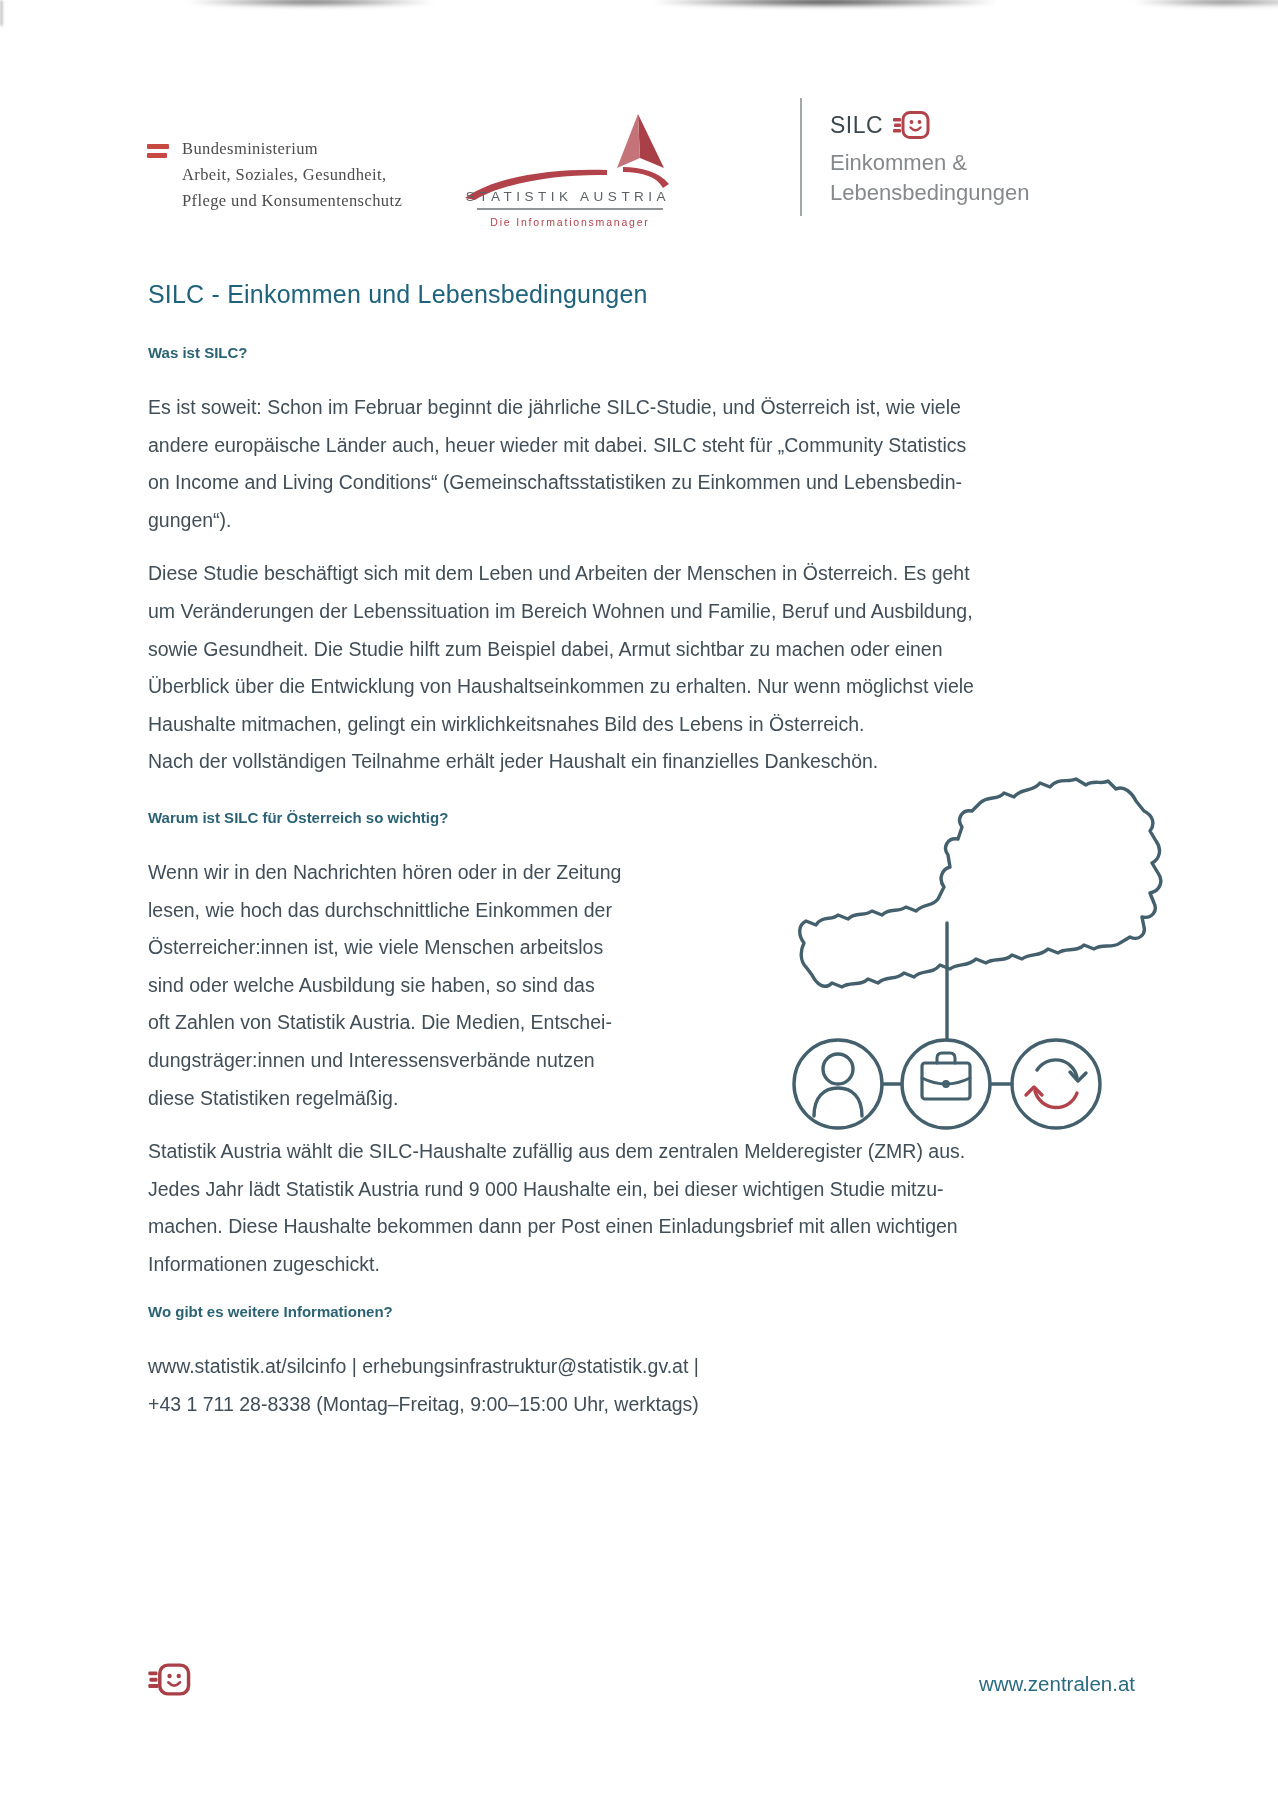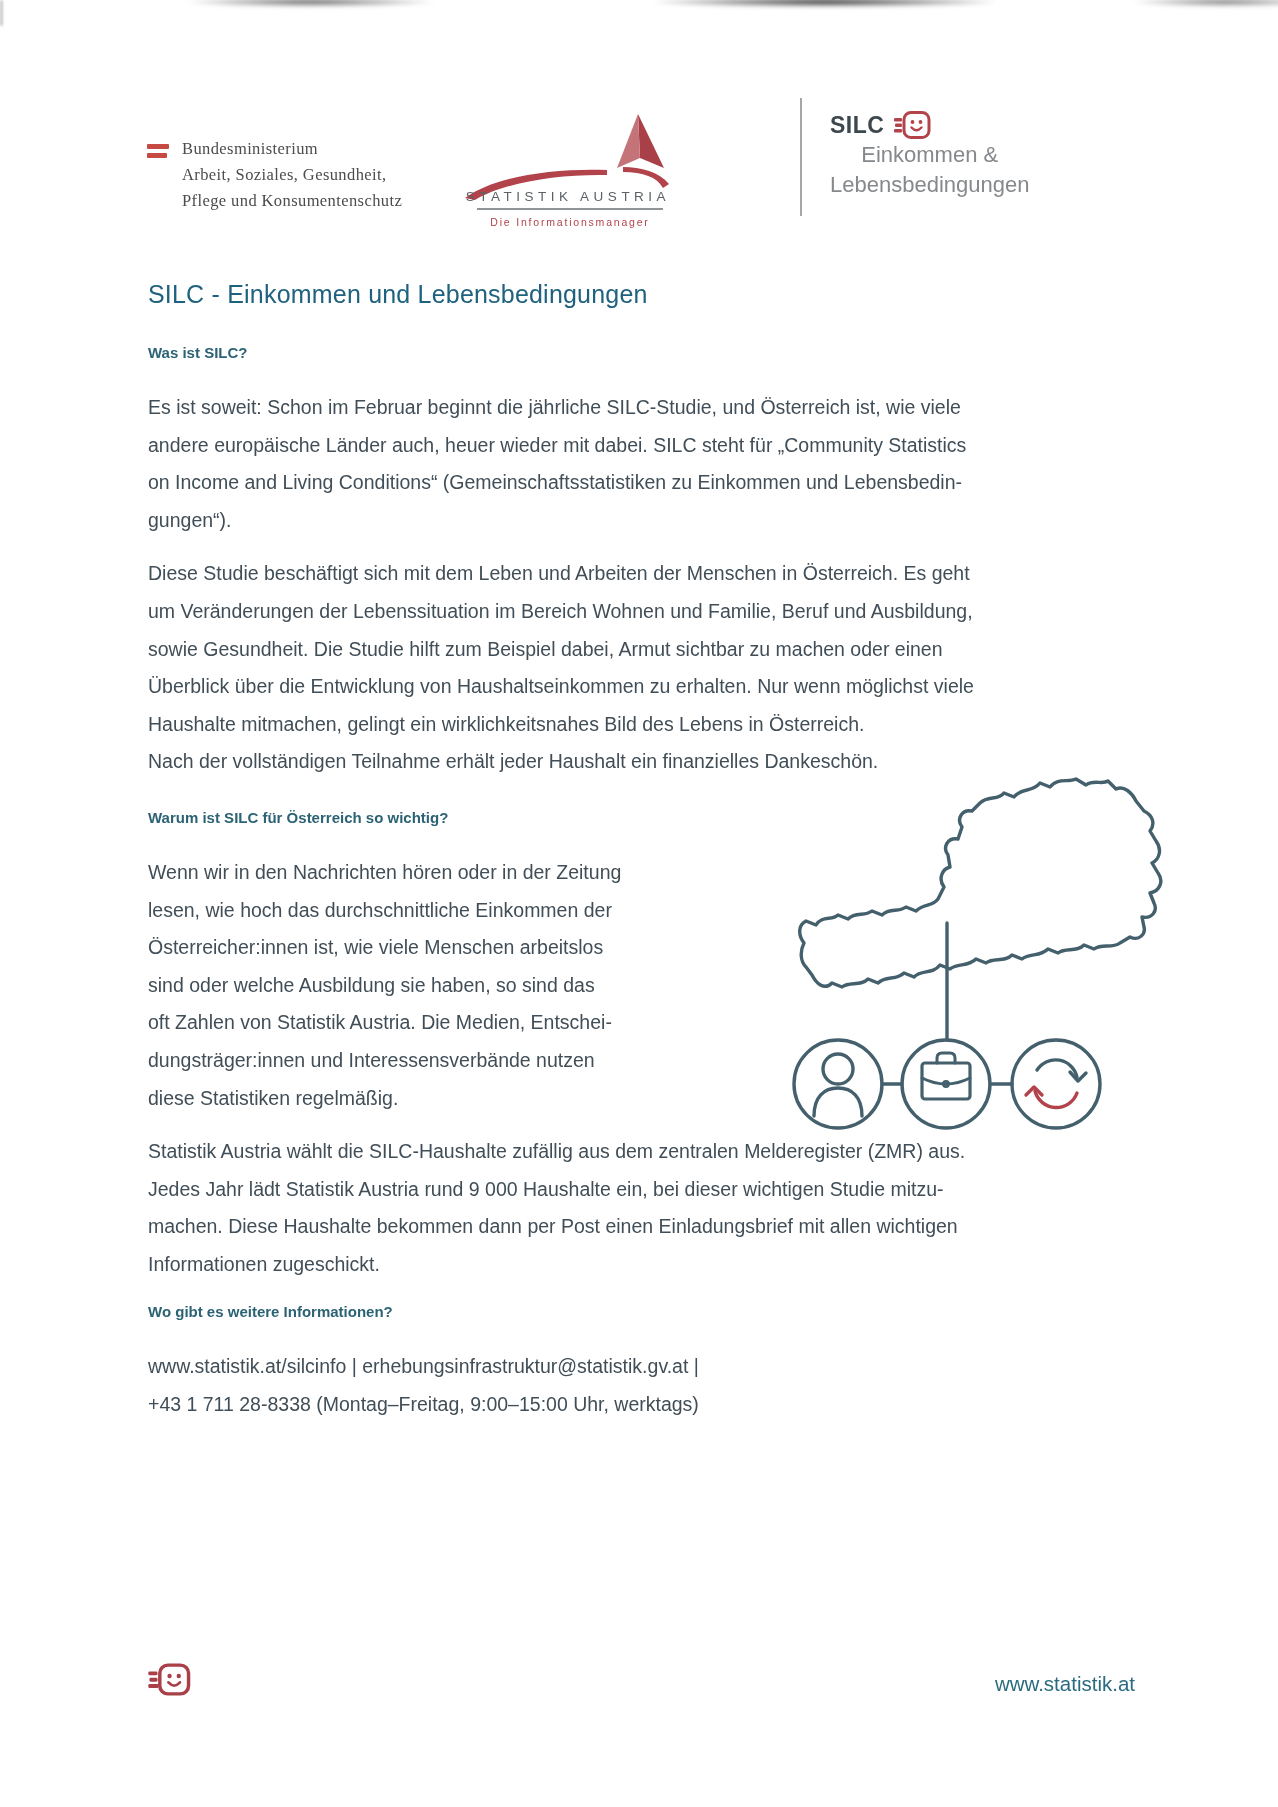"SILC" .silc-head-row { font-weight: bold -> none }
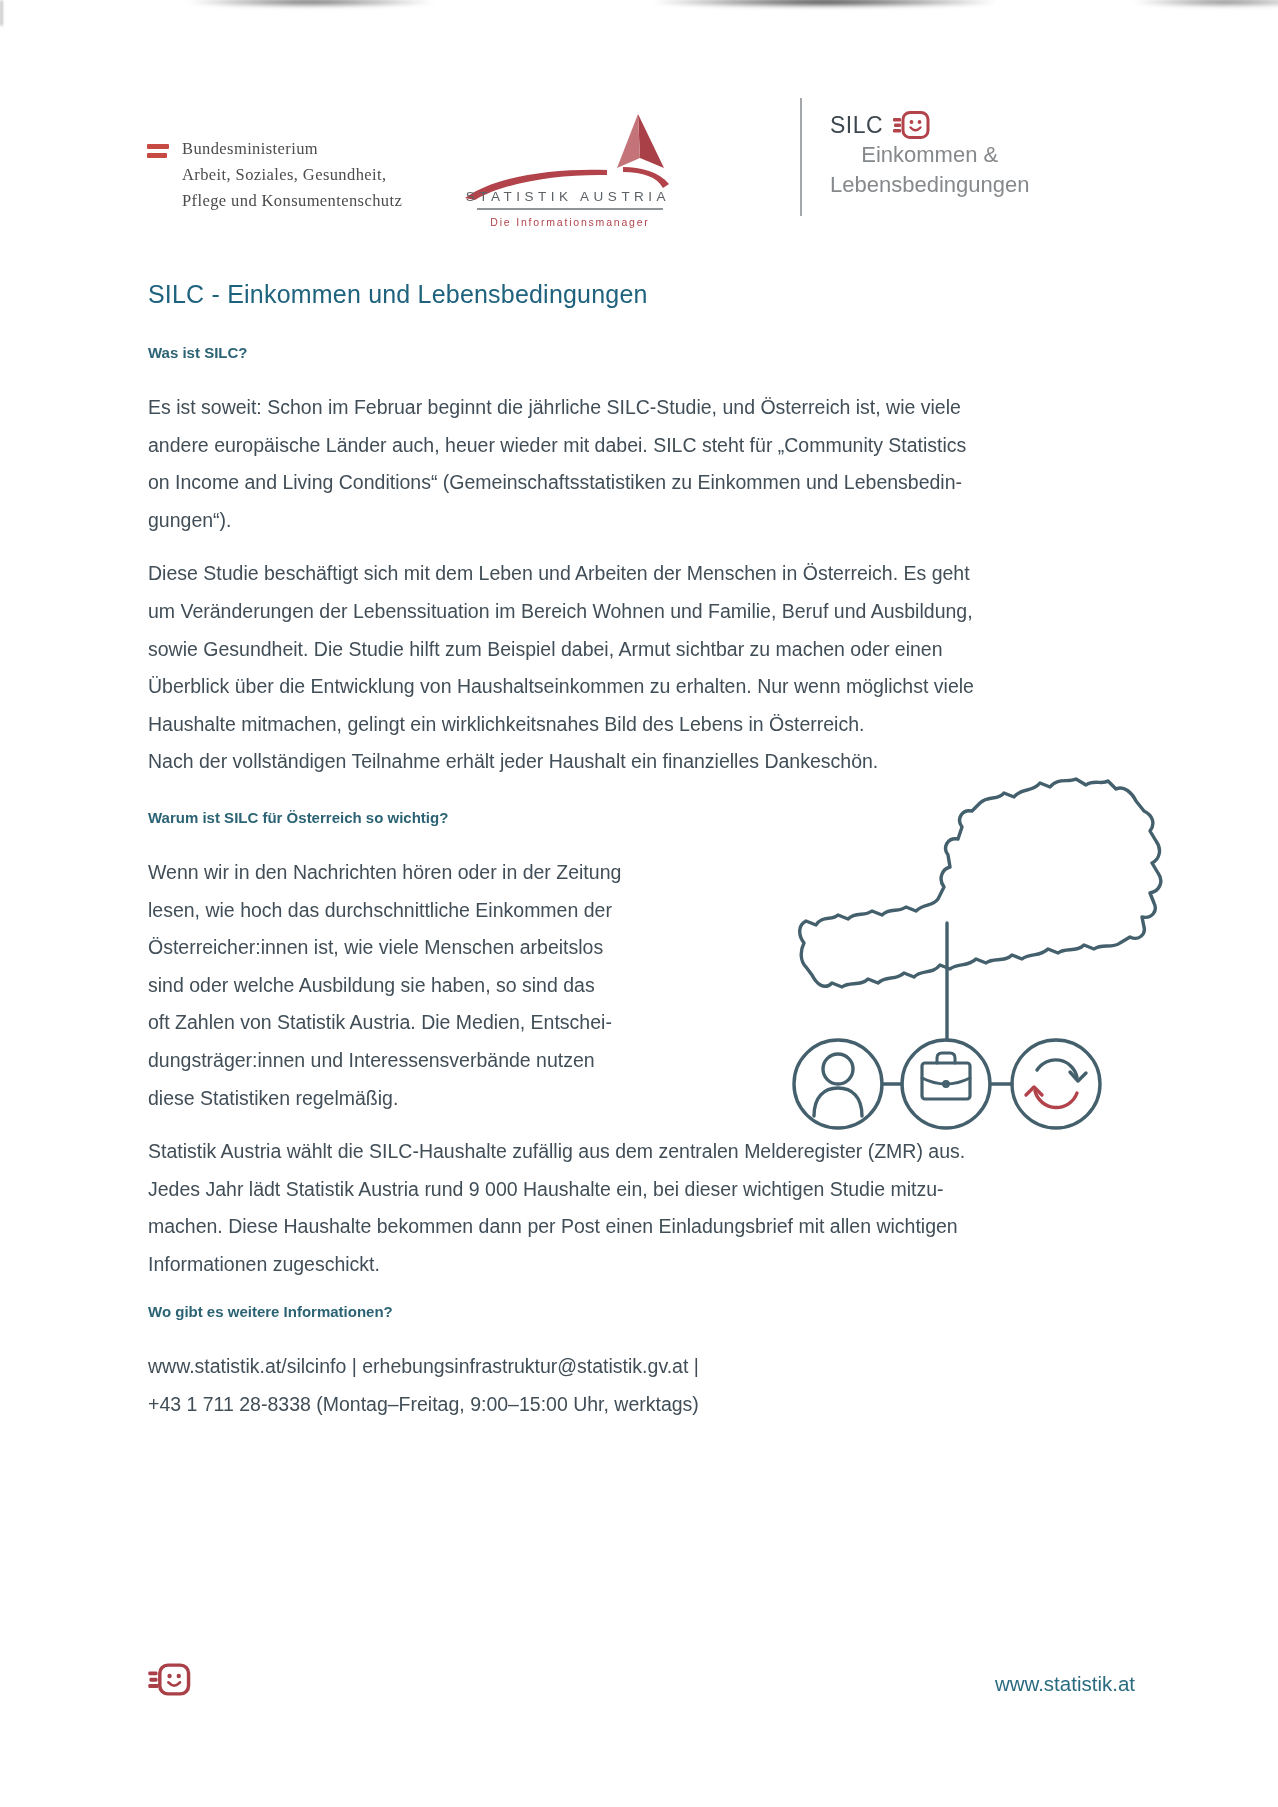"Einkommen &" .silc-head-sub { margin-top: 0 -> 8px; text-align: center -> none }
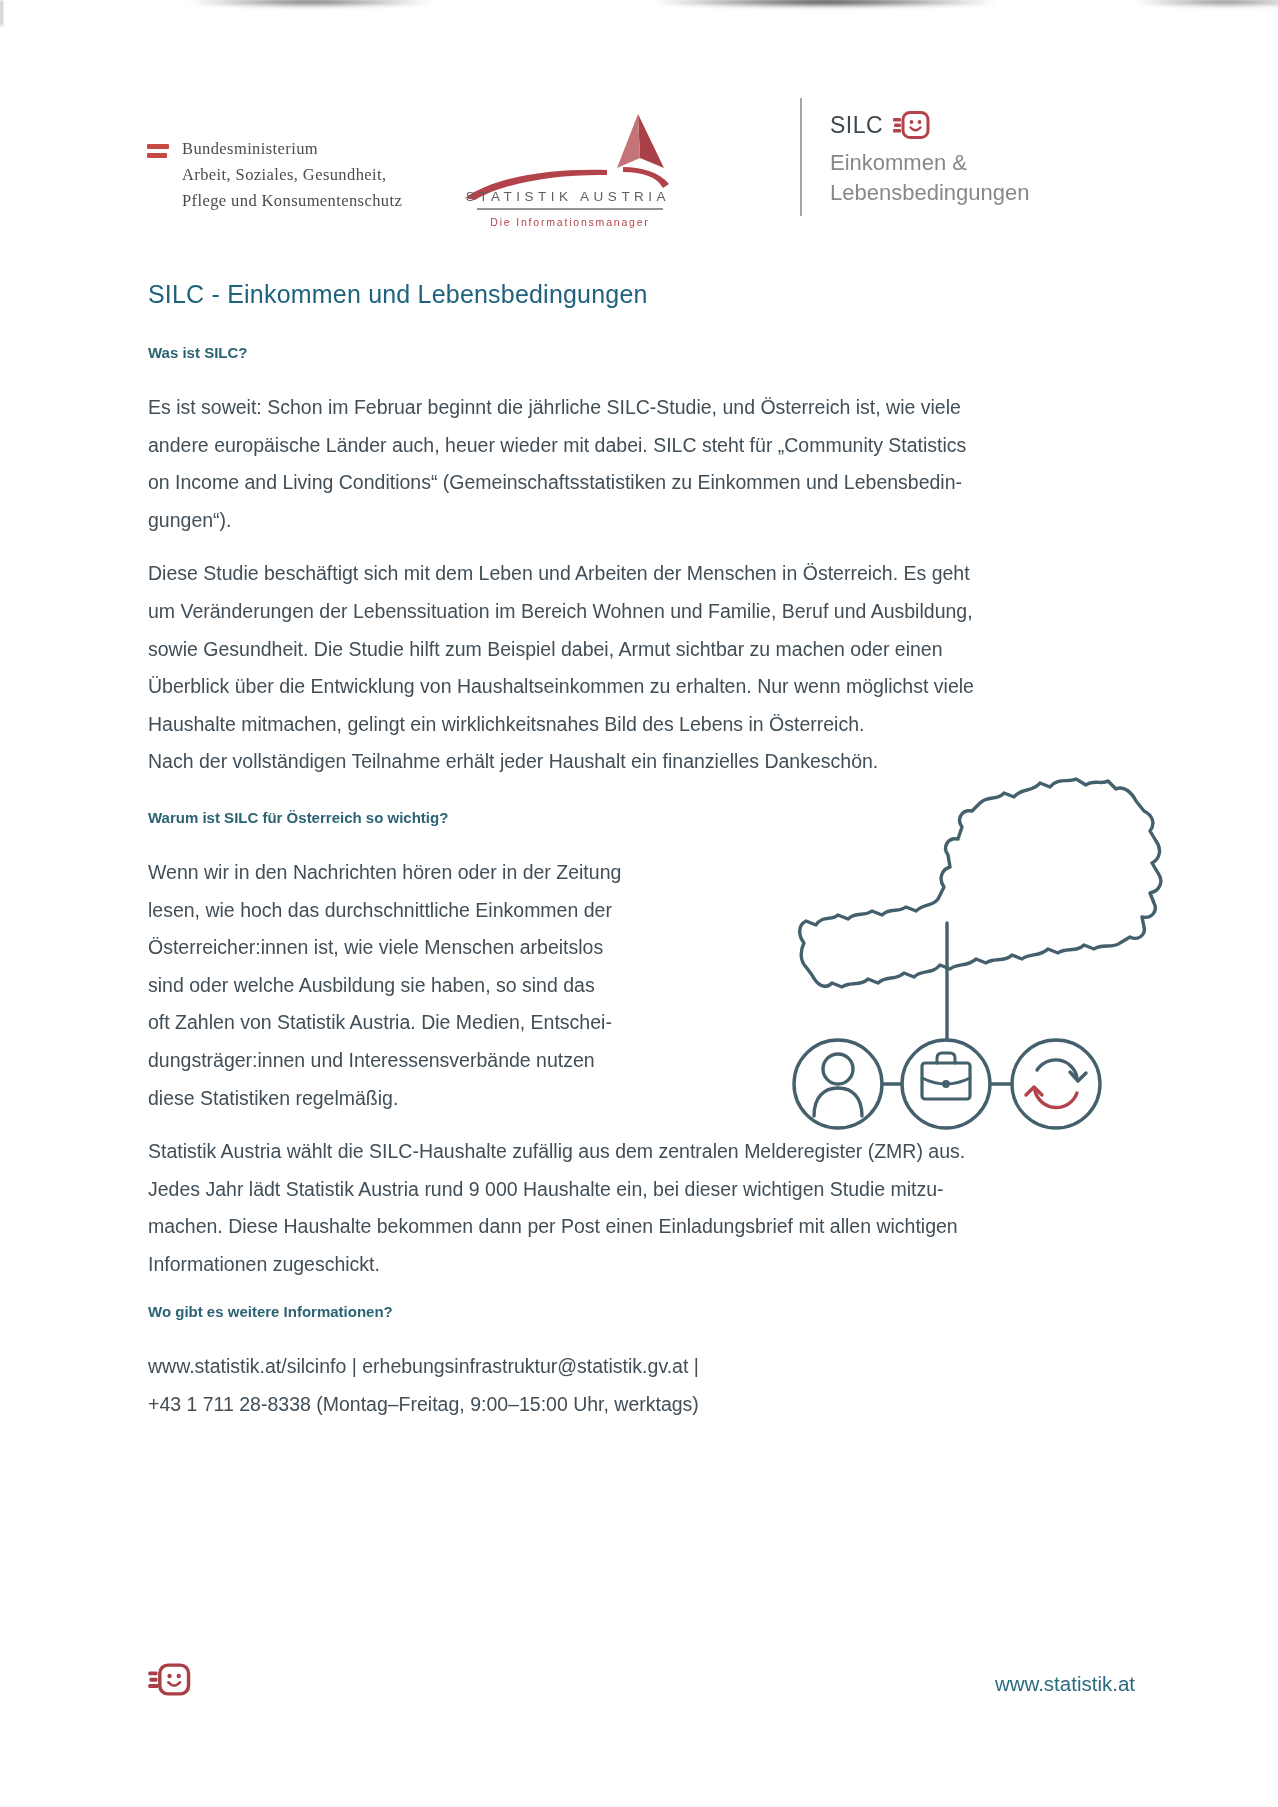"www.statistik.at" div.footer-url { text: www.statistik.at -> www.zentralen.at }
